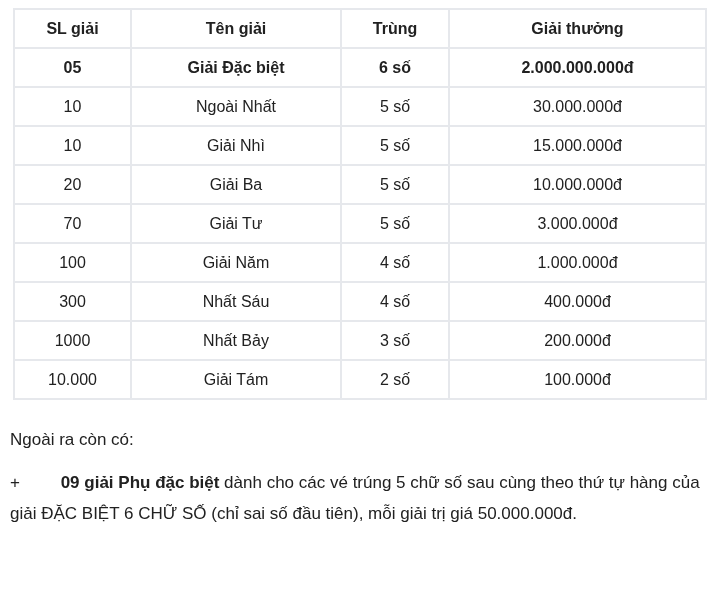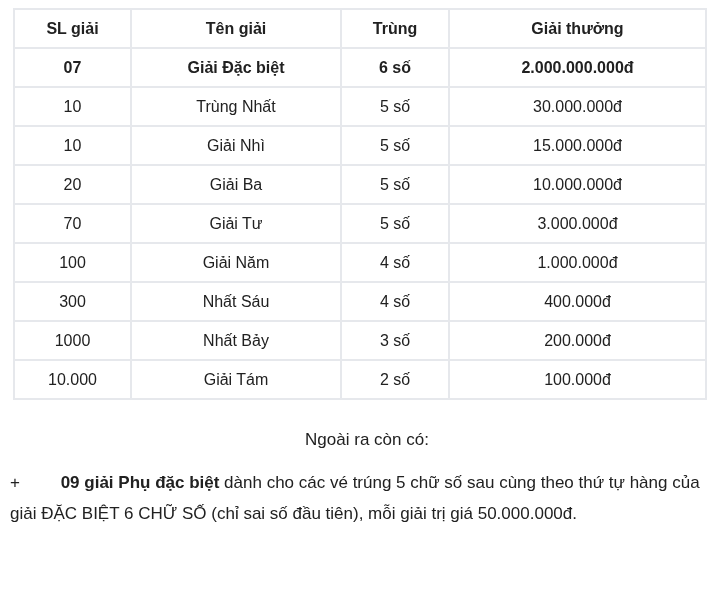"07" td { text: 07 -> 05 }
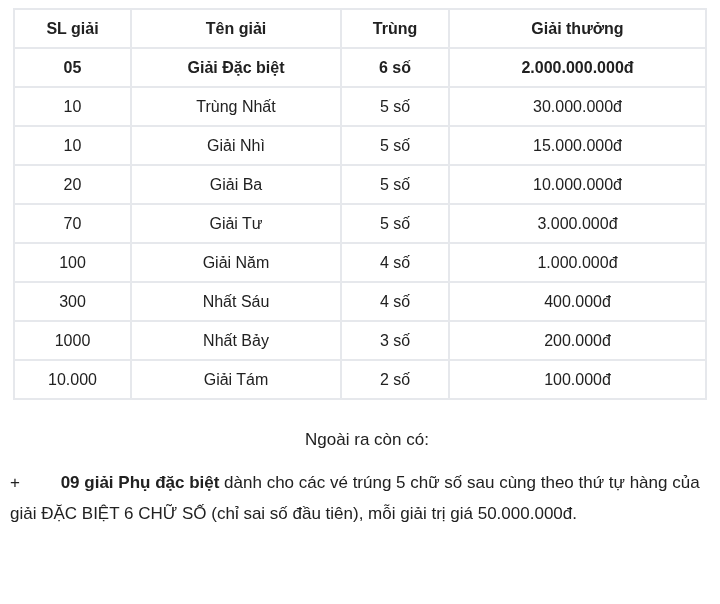"Trùng Nhất" td { text: Trùng -> Ngoài }
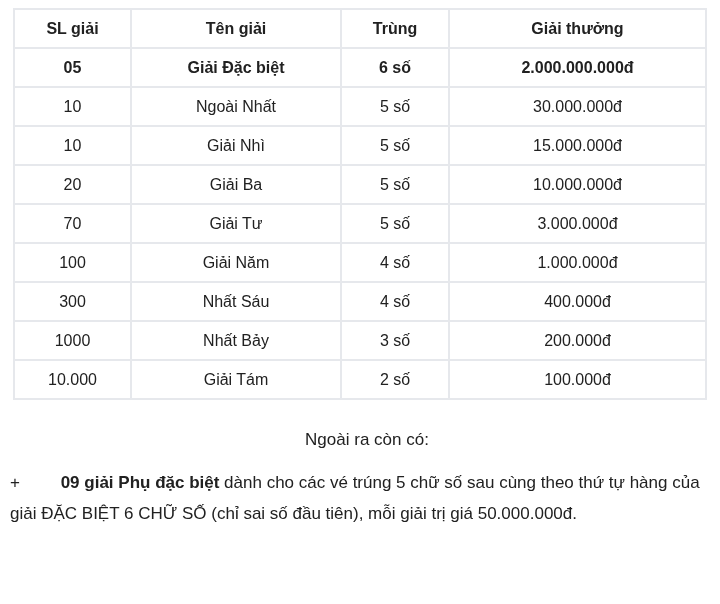"Ngoài ra còn có:" .notes .intro { margin: 24px 0 0 16px -> 24px 0 0 0; text-align: center -> none }
